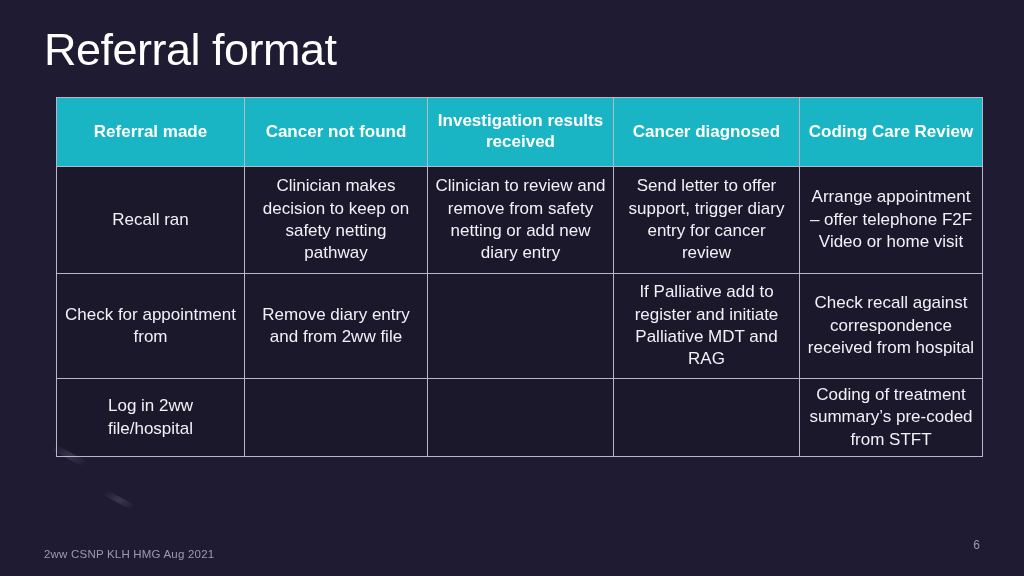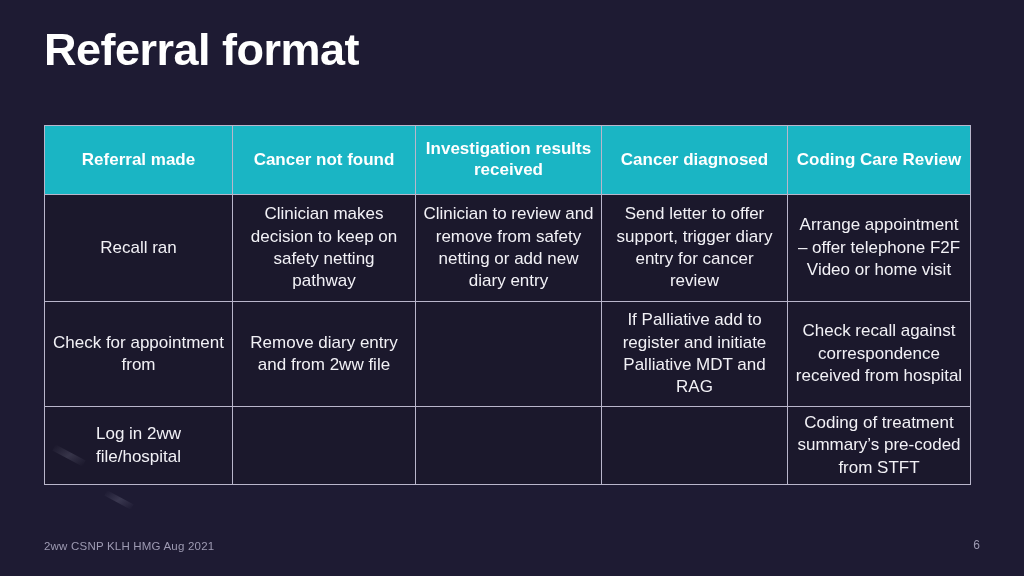"Referral format" #slide-title { font-weight: 700 -> 400 }
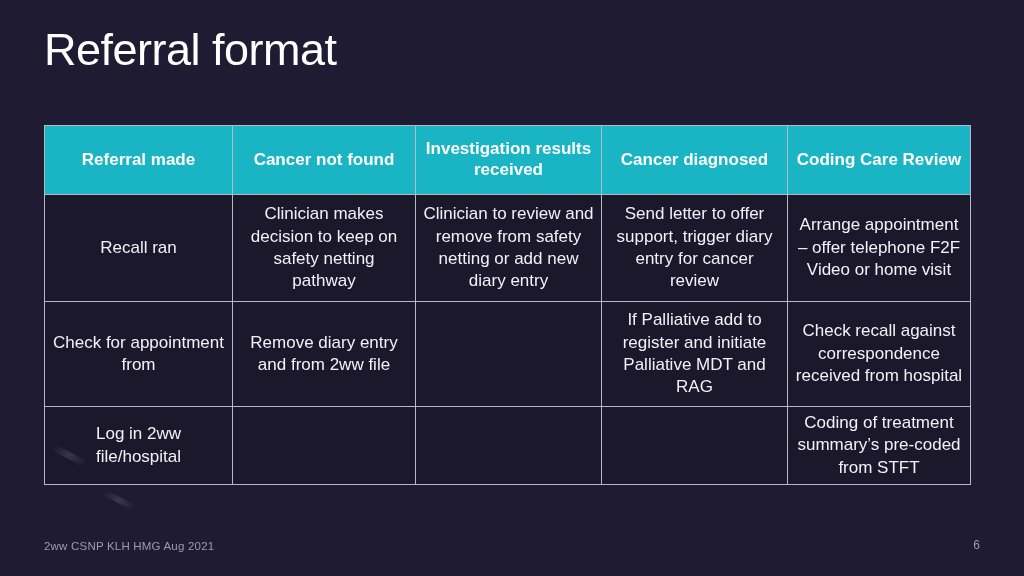"Referral made" #referral-table { left: 44px -> 56px; margin-top: 28px -> none }
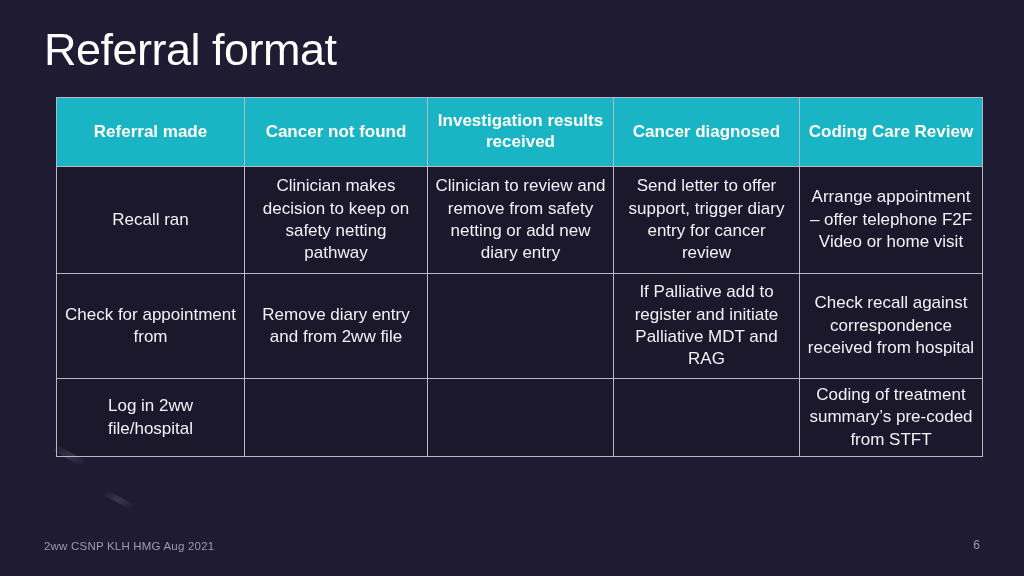"2ww CSNP KLH HMG Aug" #footer-note { bottom: 24px -> 16px }
